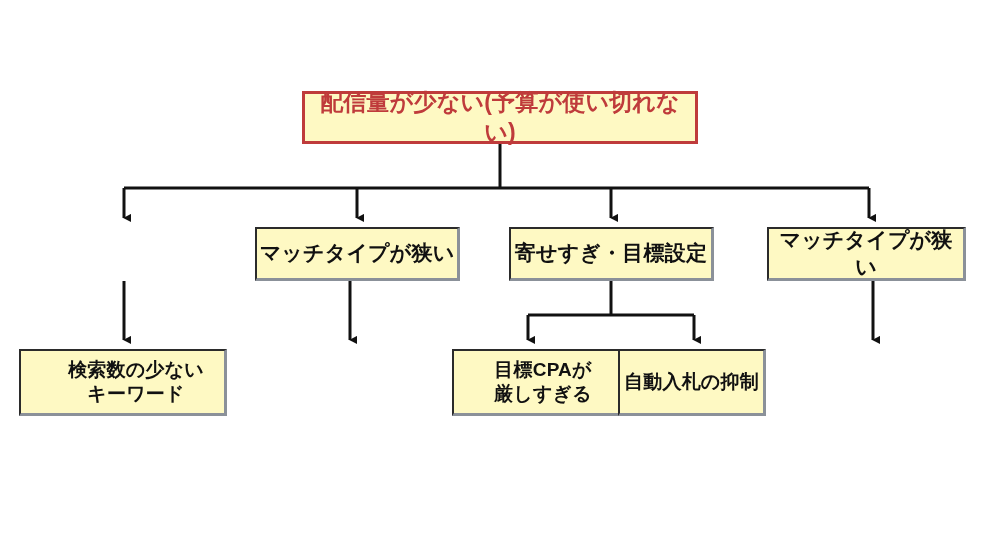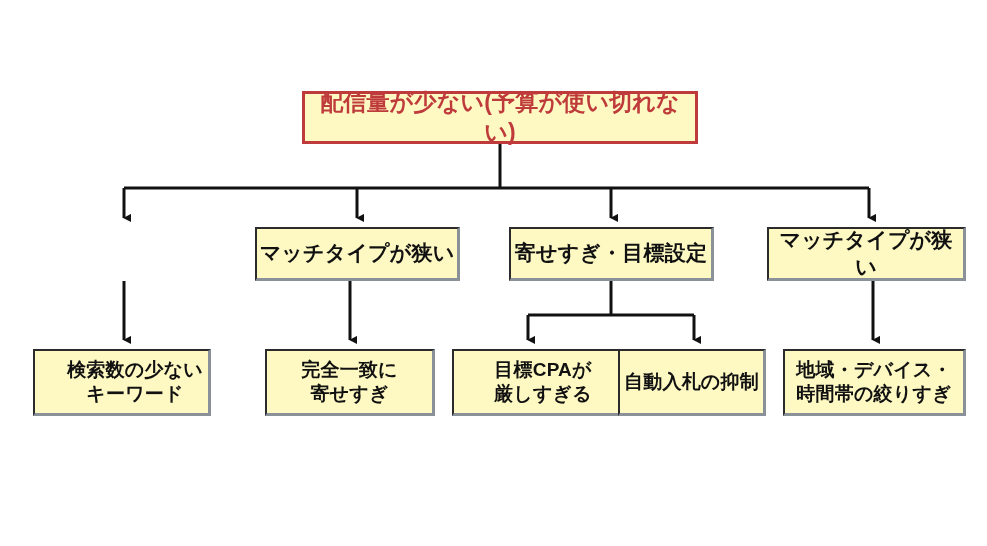"検索数の少ない" #n-low-volume-kw { left: 33px -> 19px; width: 178px -> 208px }
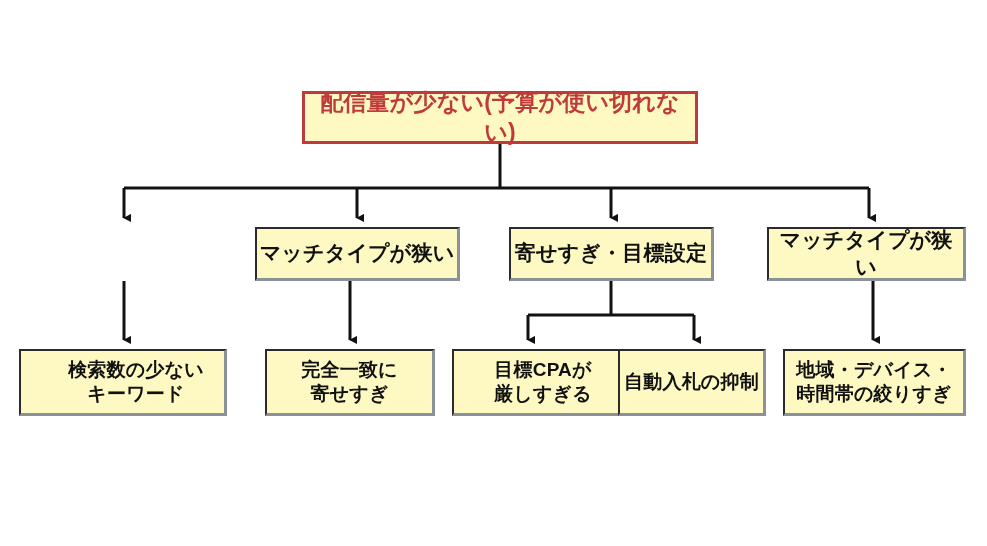"完全一致に" div.node { html: <div> <span>完全一致に 寄せすぎ</span> </div> -> none }
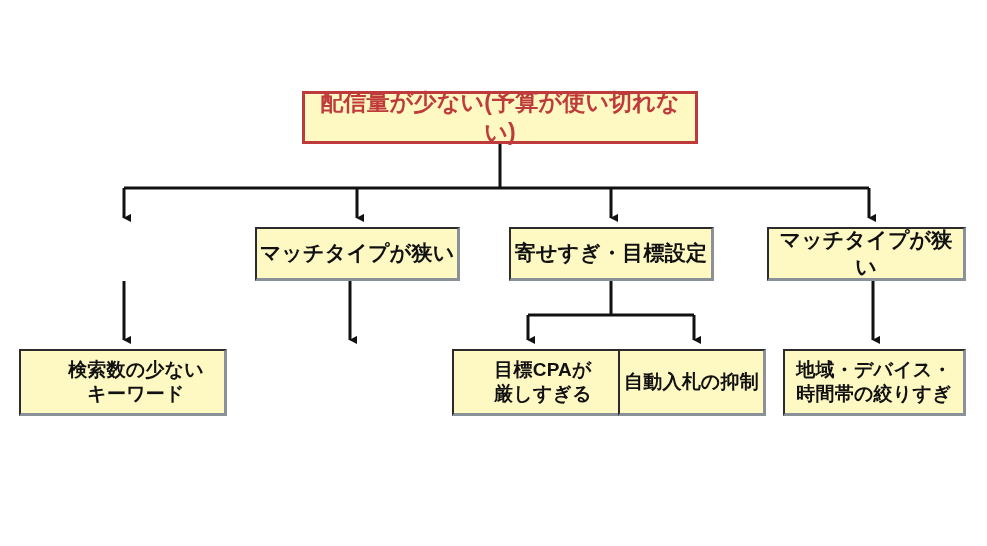"地域・デバイス・" div.node { html: <div> <span>地域・デバイス・ 時間帯の絞りすぎ</span> </div> -> none }
